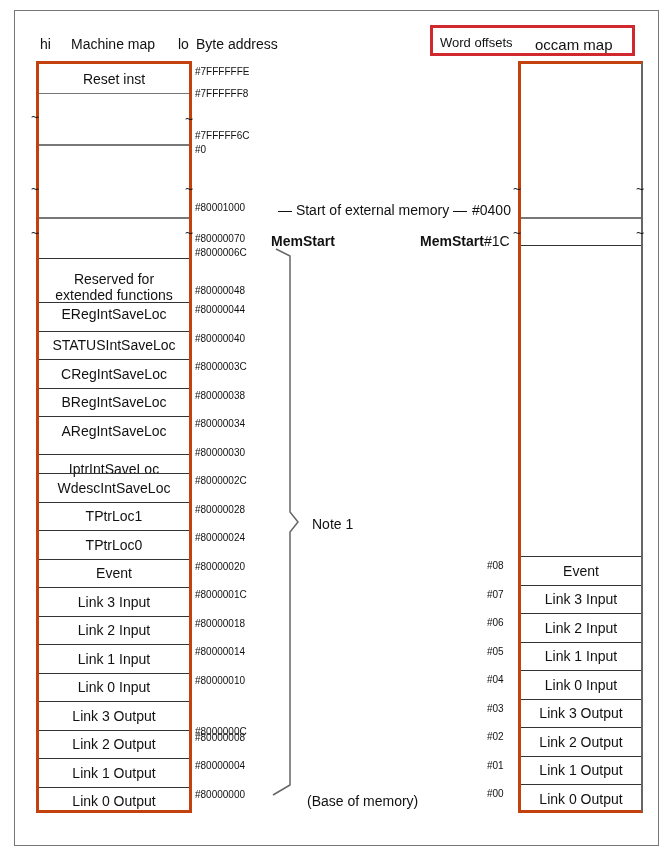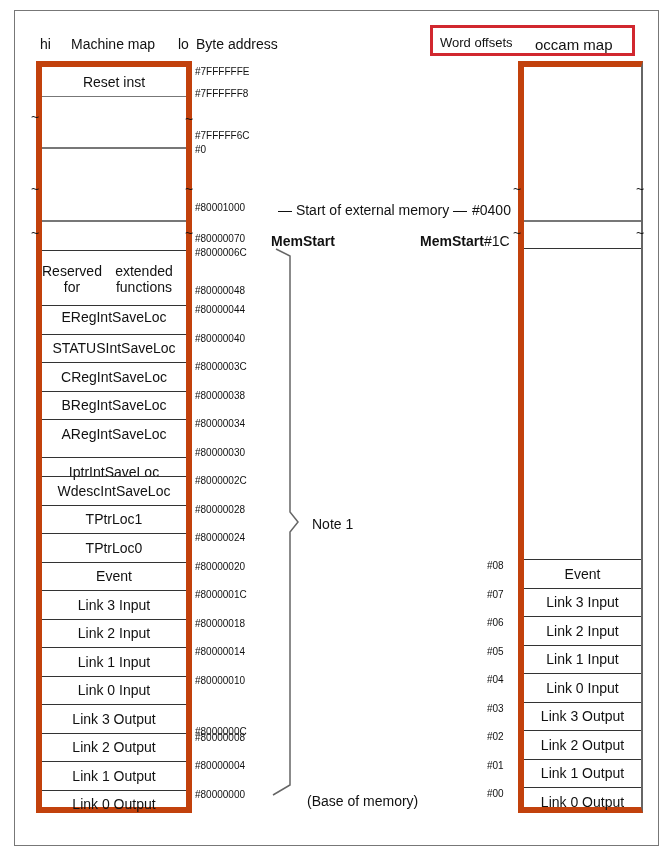"Reset inst" .col { border: 6px solid #c2410c -> 3px solid #c2410c }
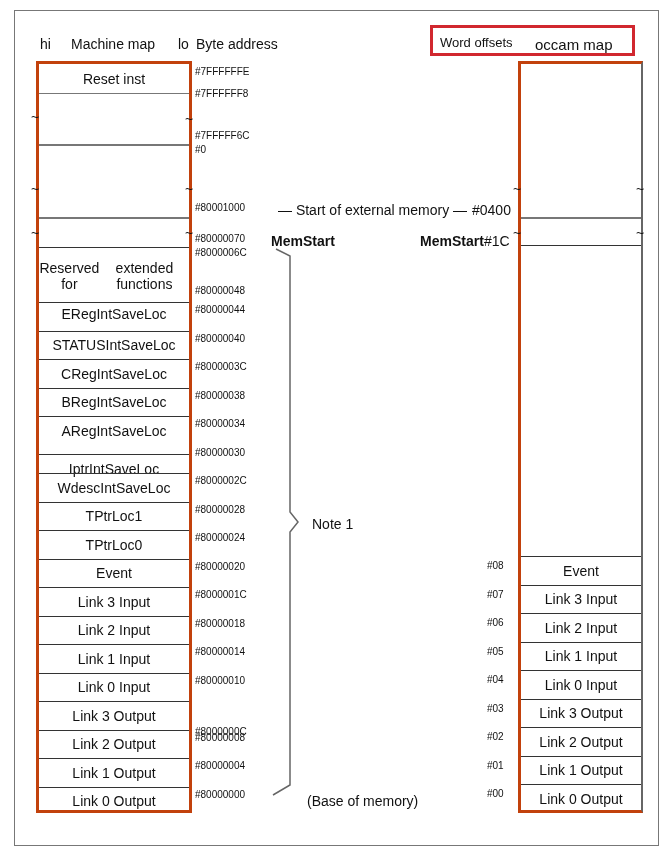"Reserved for" div.cell { flex-direction: row -> column; top: 183px -> 194px }
